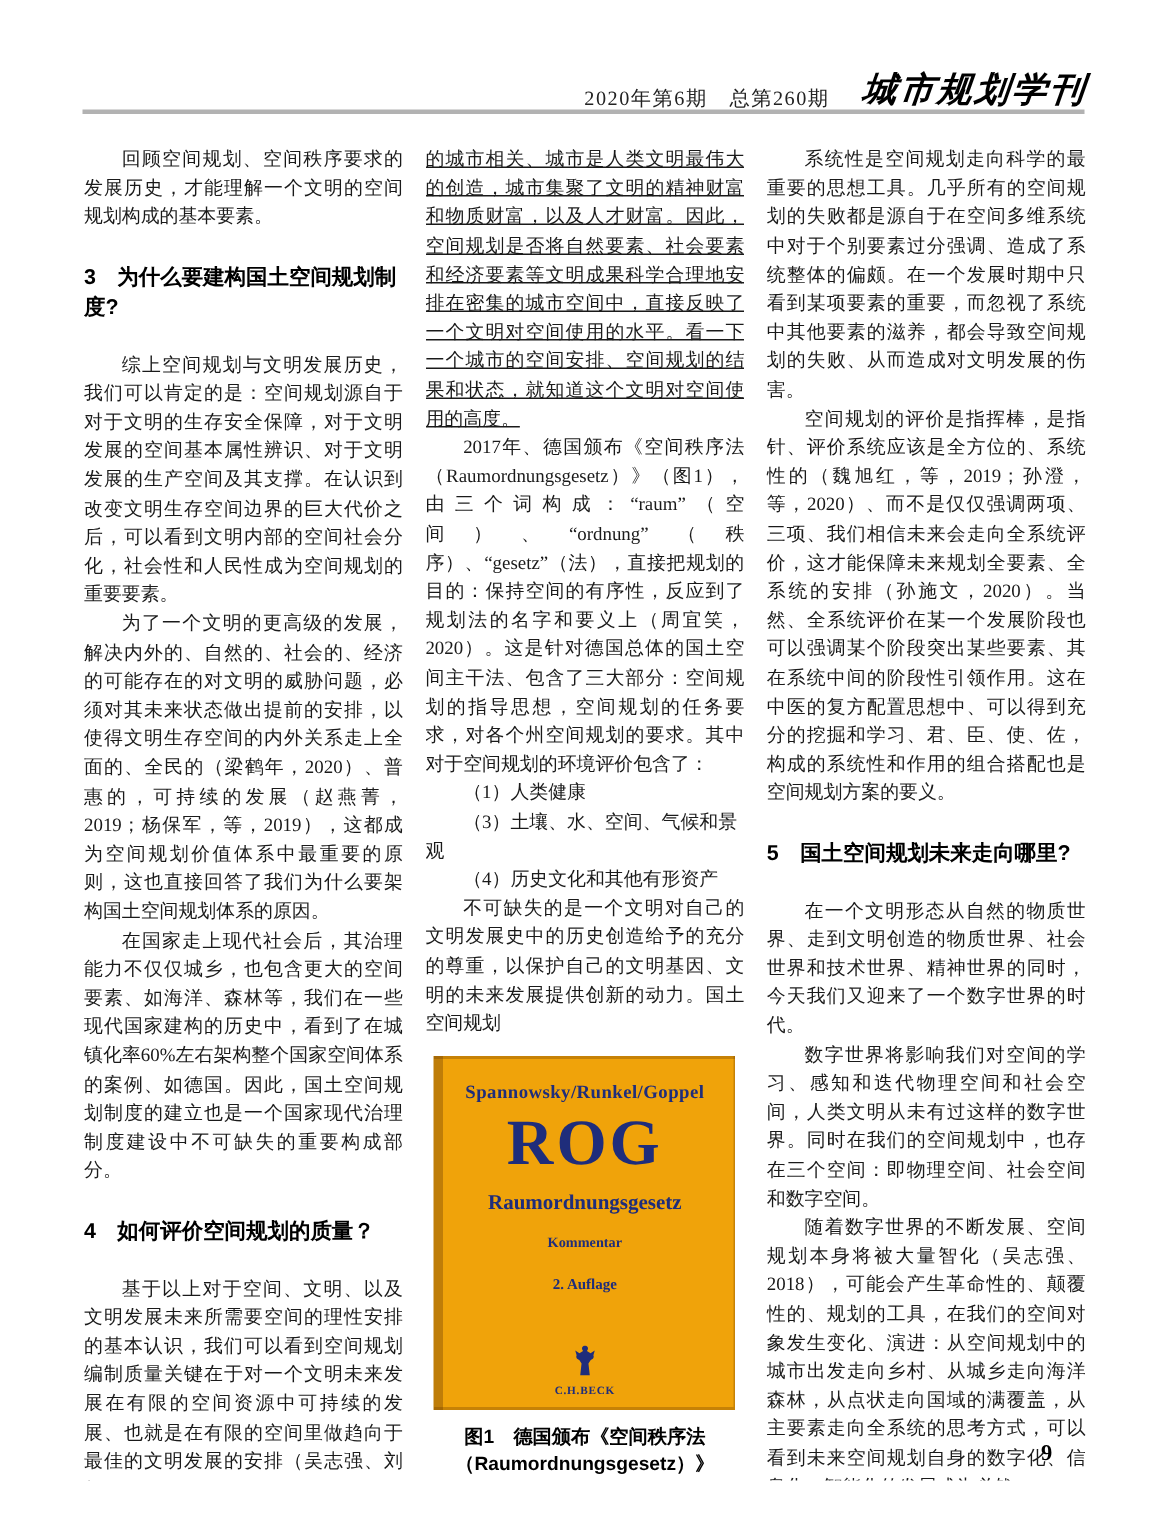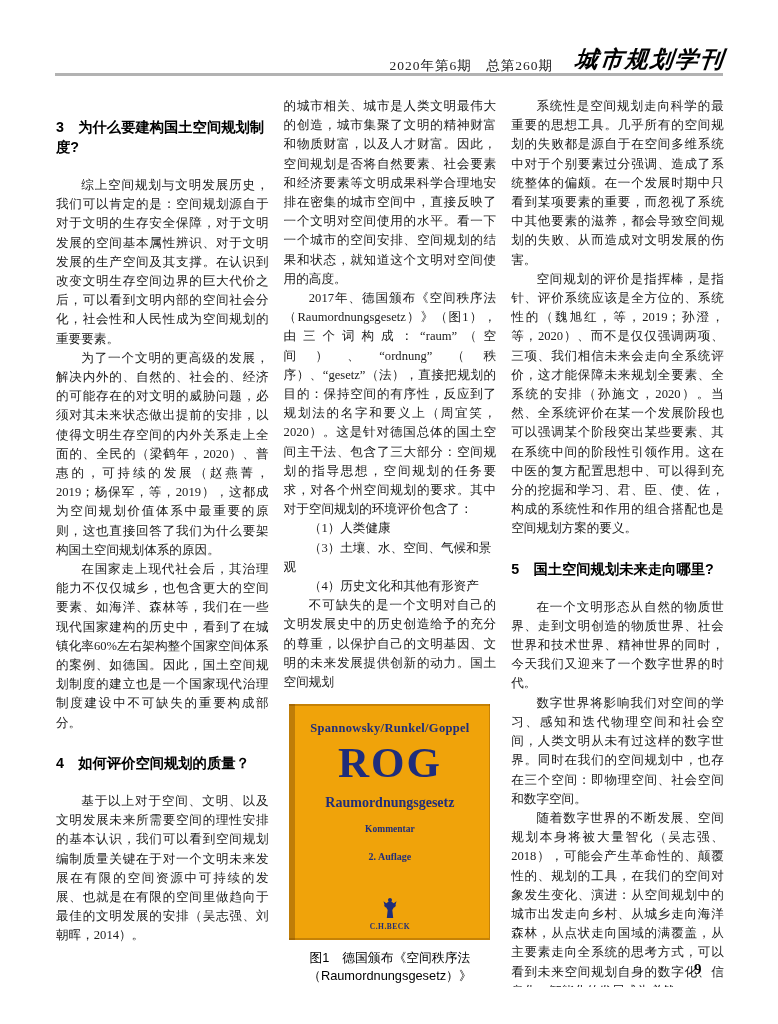"回顾空间规划、空间秩序要求的发展历史，才能理解一个文明的空间规划构成的基本要素。" p.para { html: none -> <p>回顾空间规划、空间秩序要求的发展历史，才能理解一个文明的空间规划构成的基本要素。</p> }
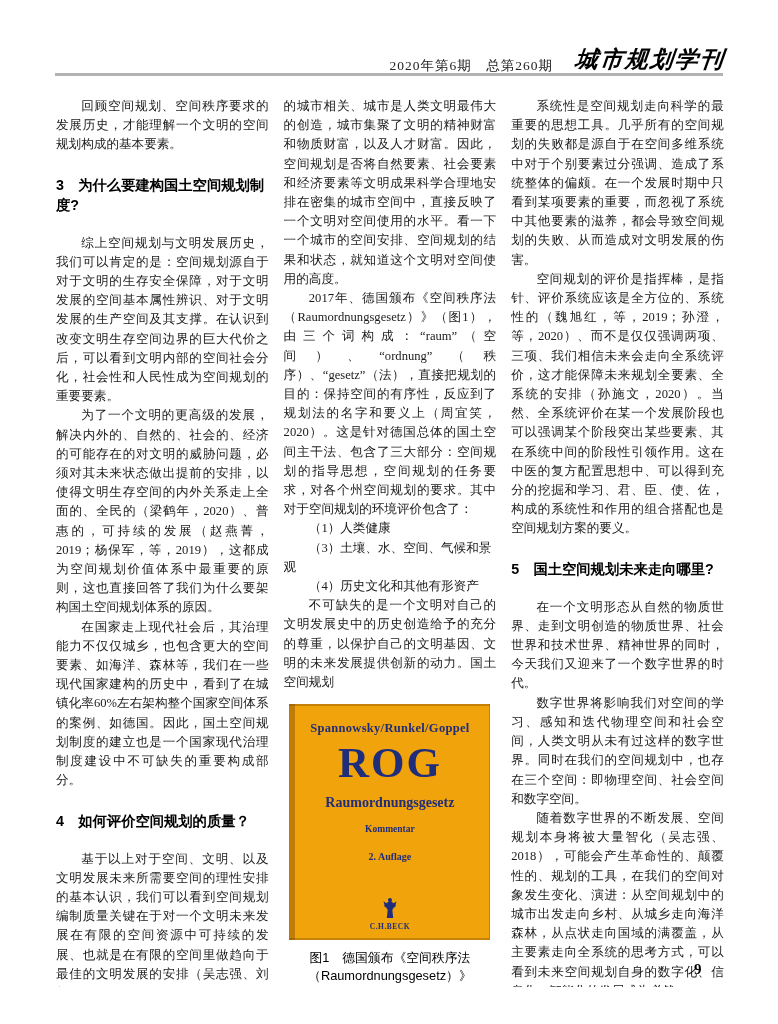"的城市相关、城市是人类文明最伟大的创造，城市集聚了文明的精神财富和物质财富，以及" .noindent { text-decoration: none -> underline }
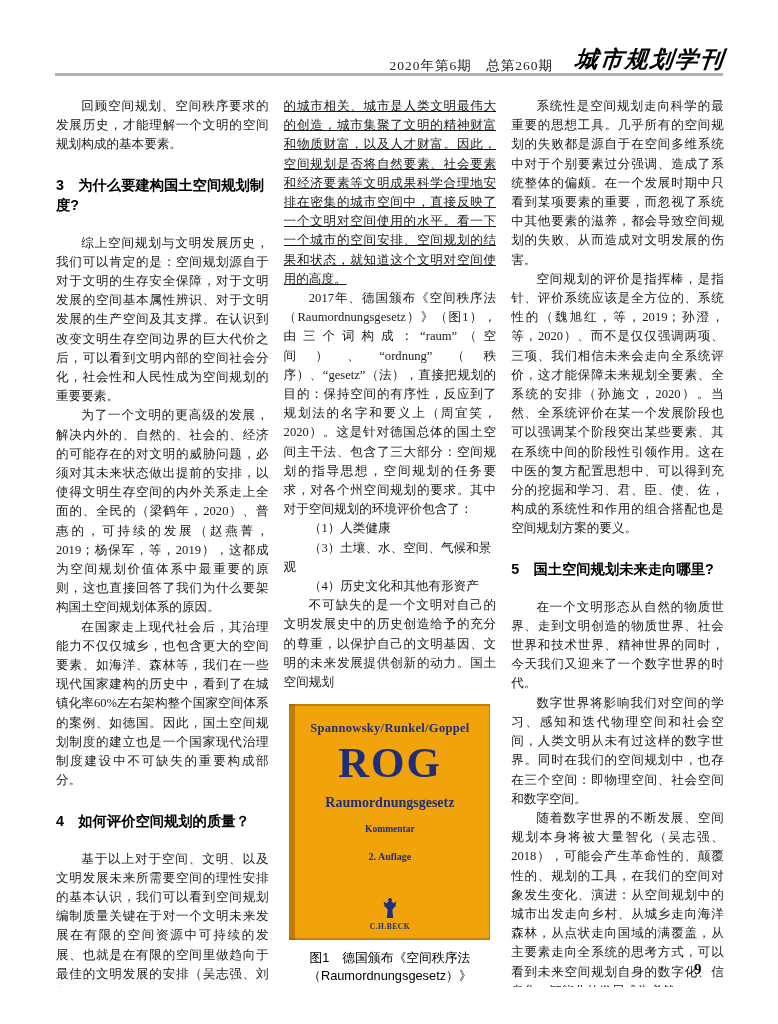"图1 德国颁布《空间秩序法" .cap-zh { font-weight: 400 -> 700 }
